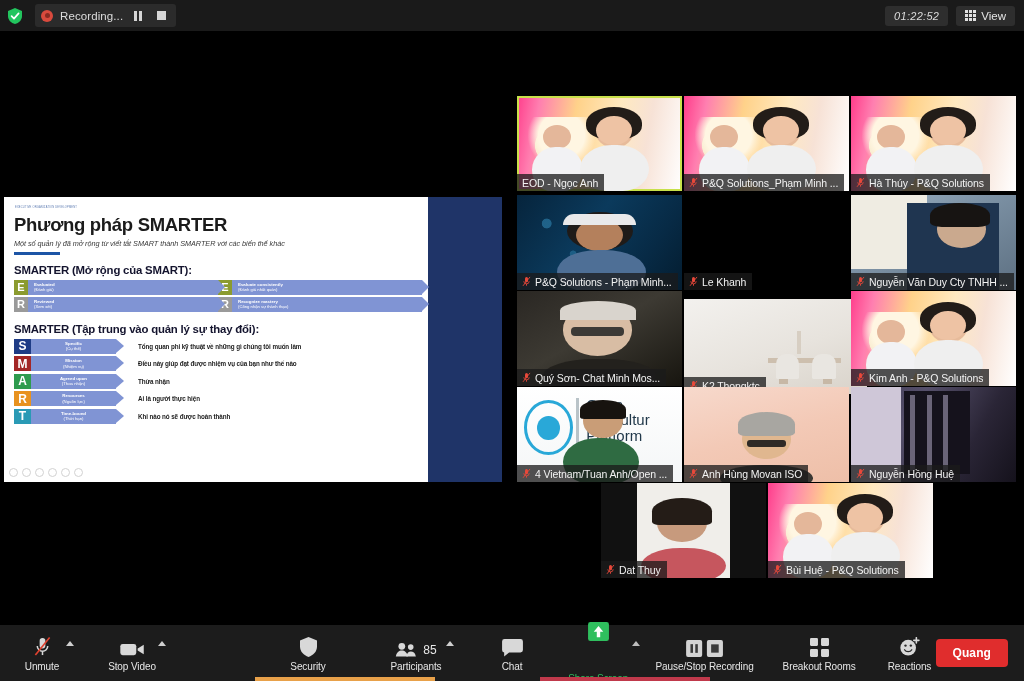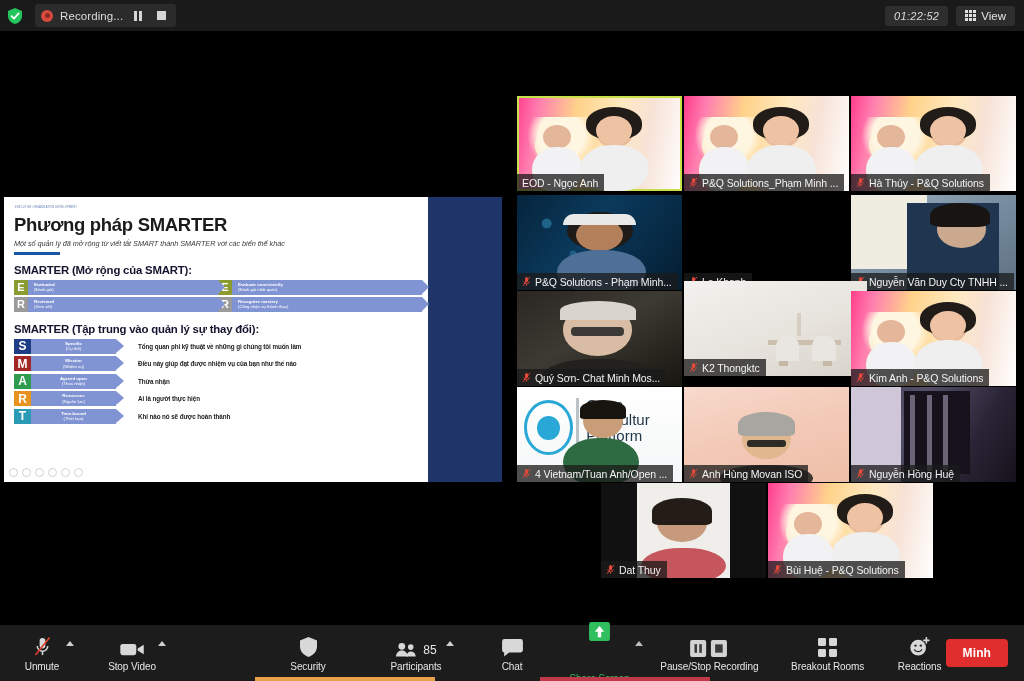"K2 Thongktc" div.tile { top: 281px -> 299px }
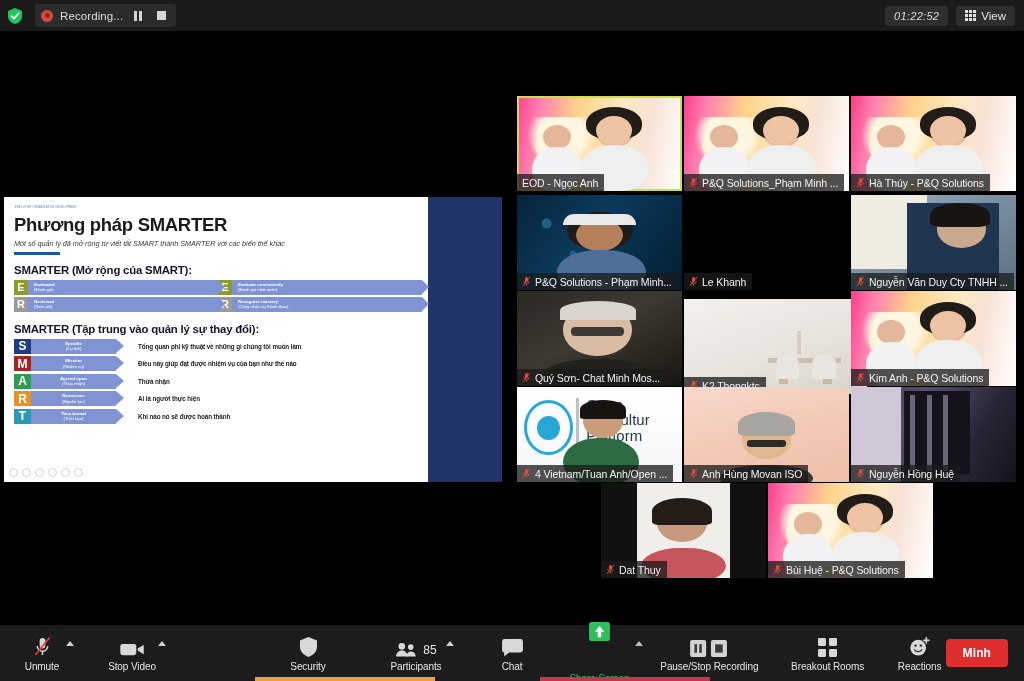"Minh" div.leave-btn { text: Minh -> Quang }
